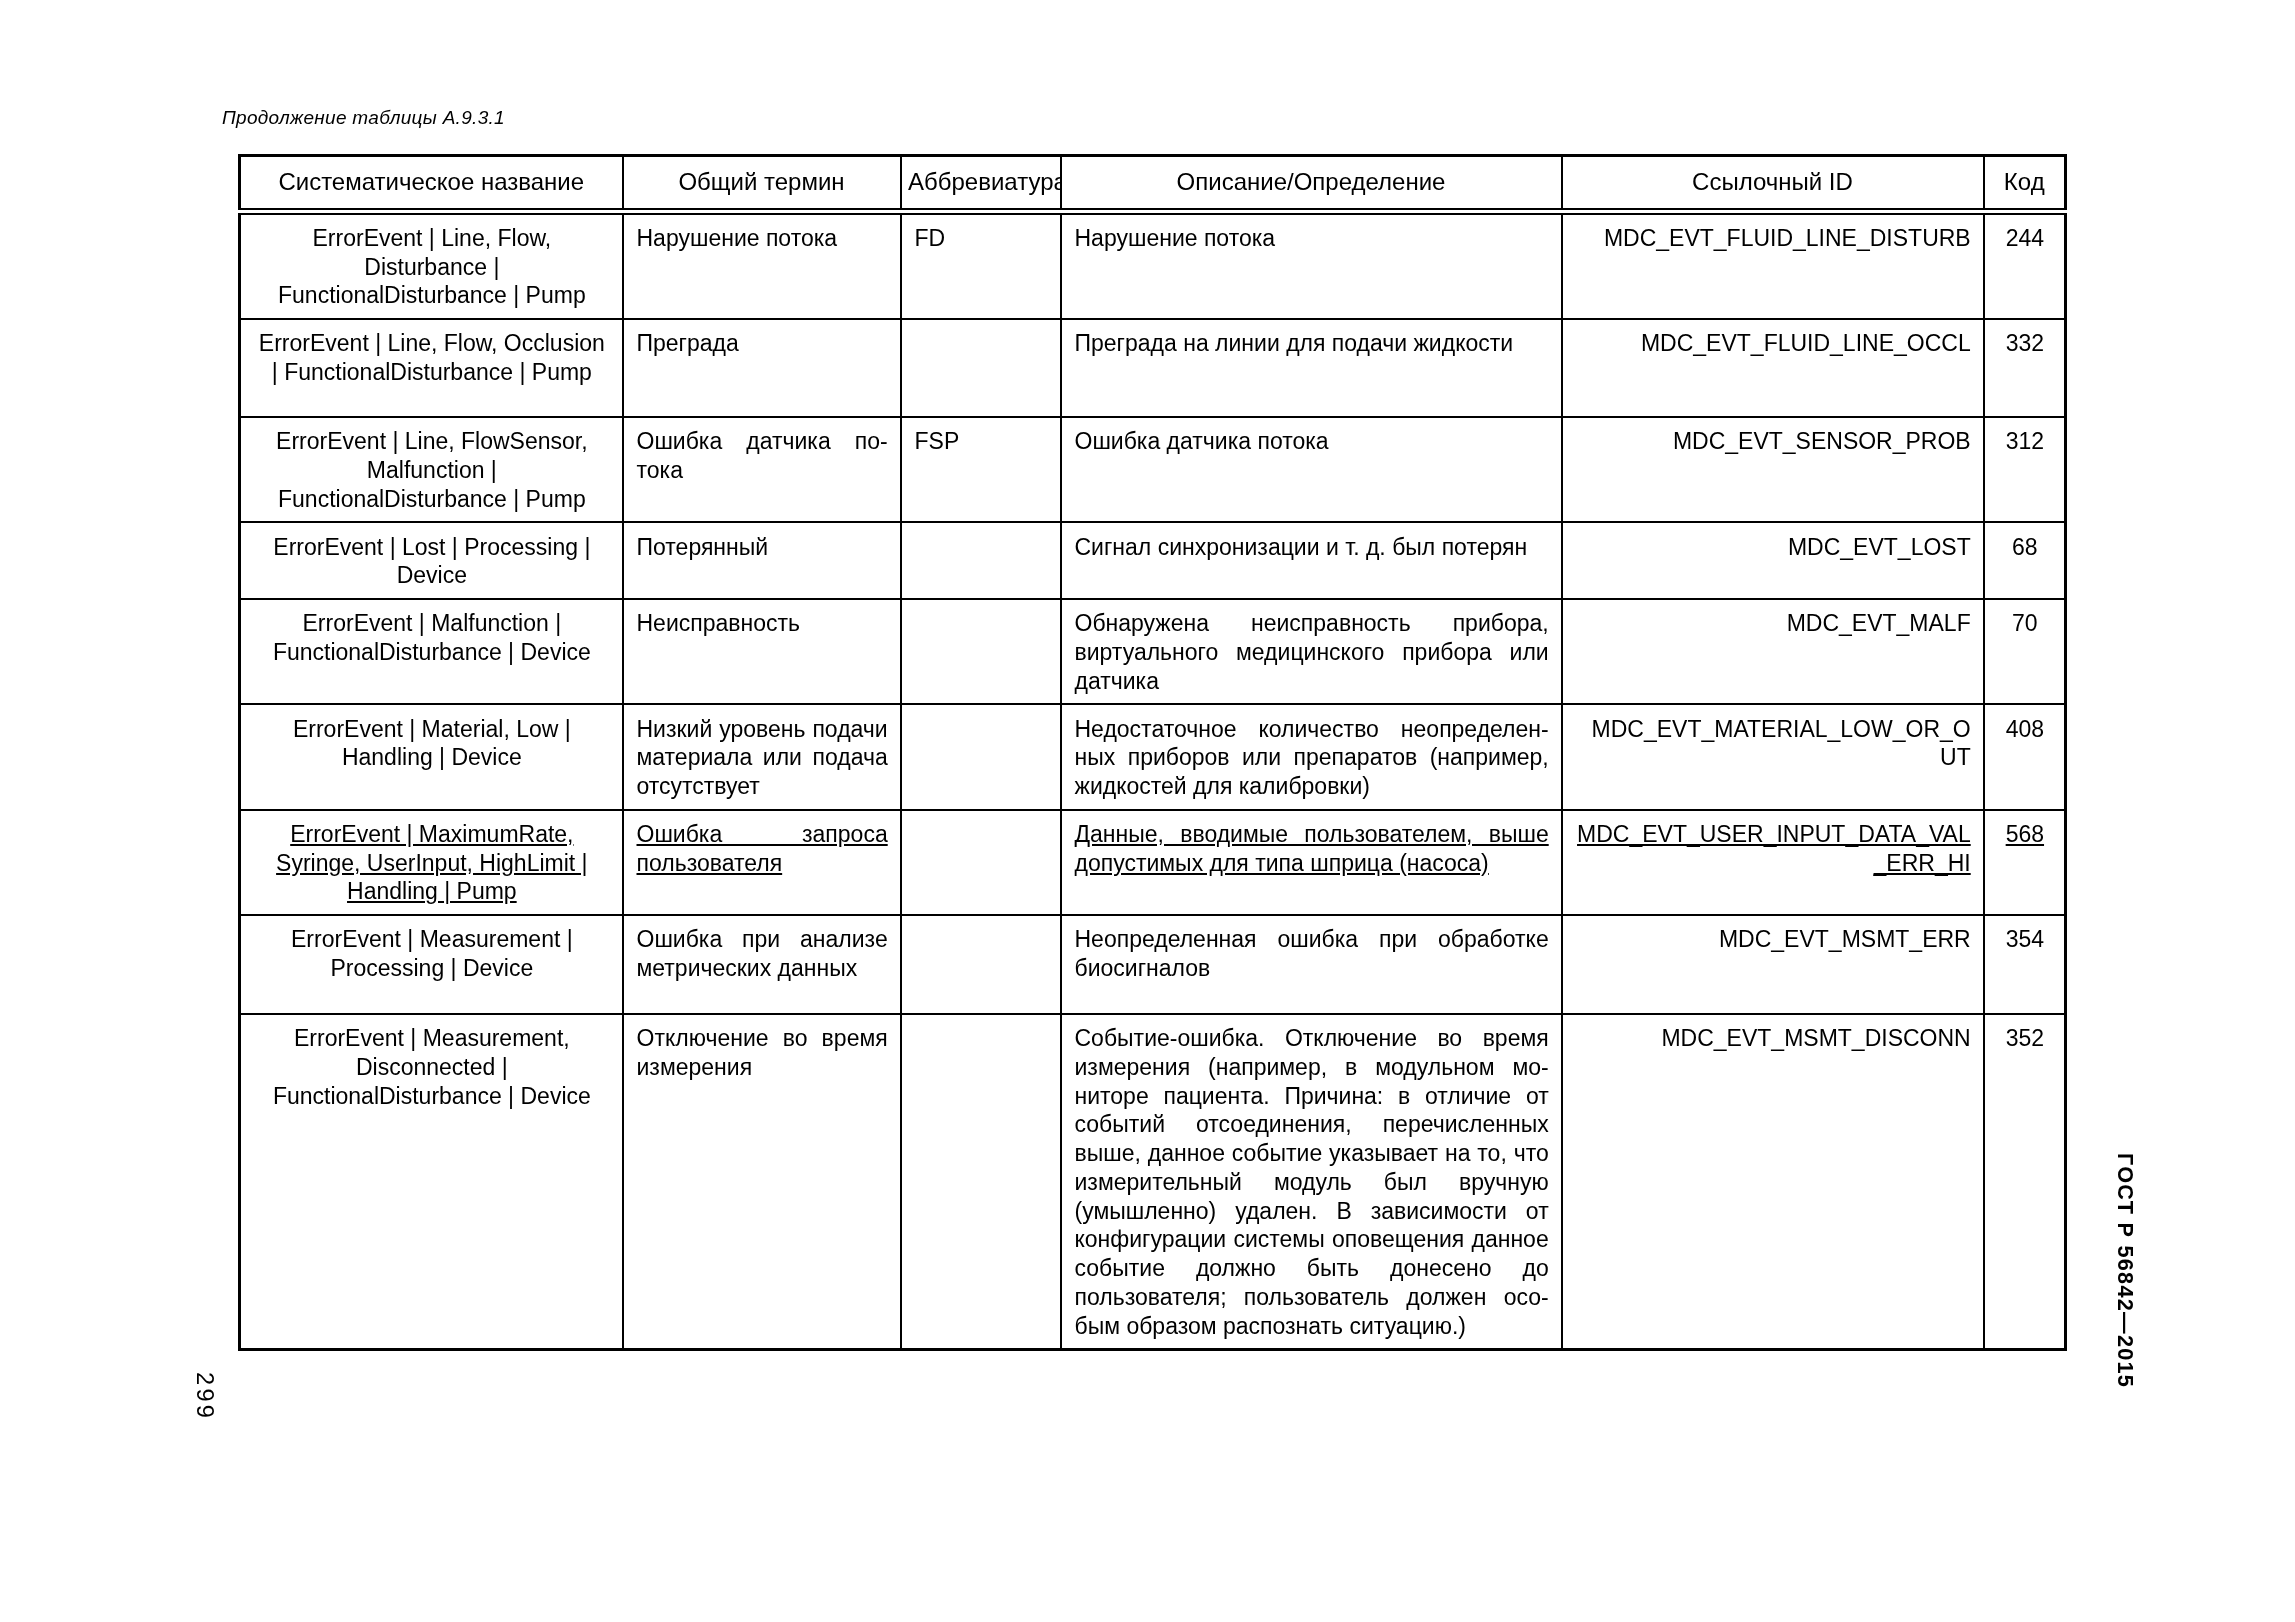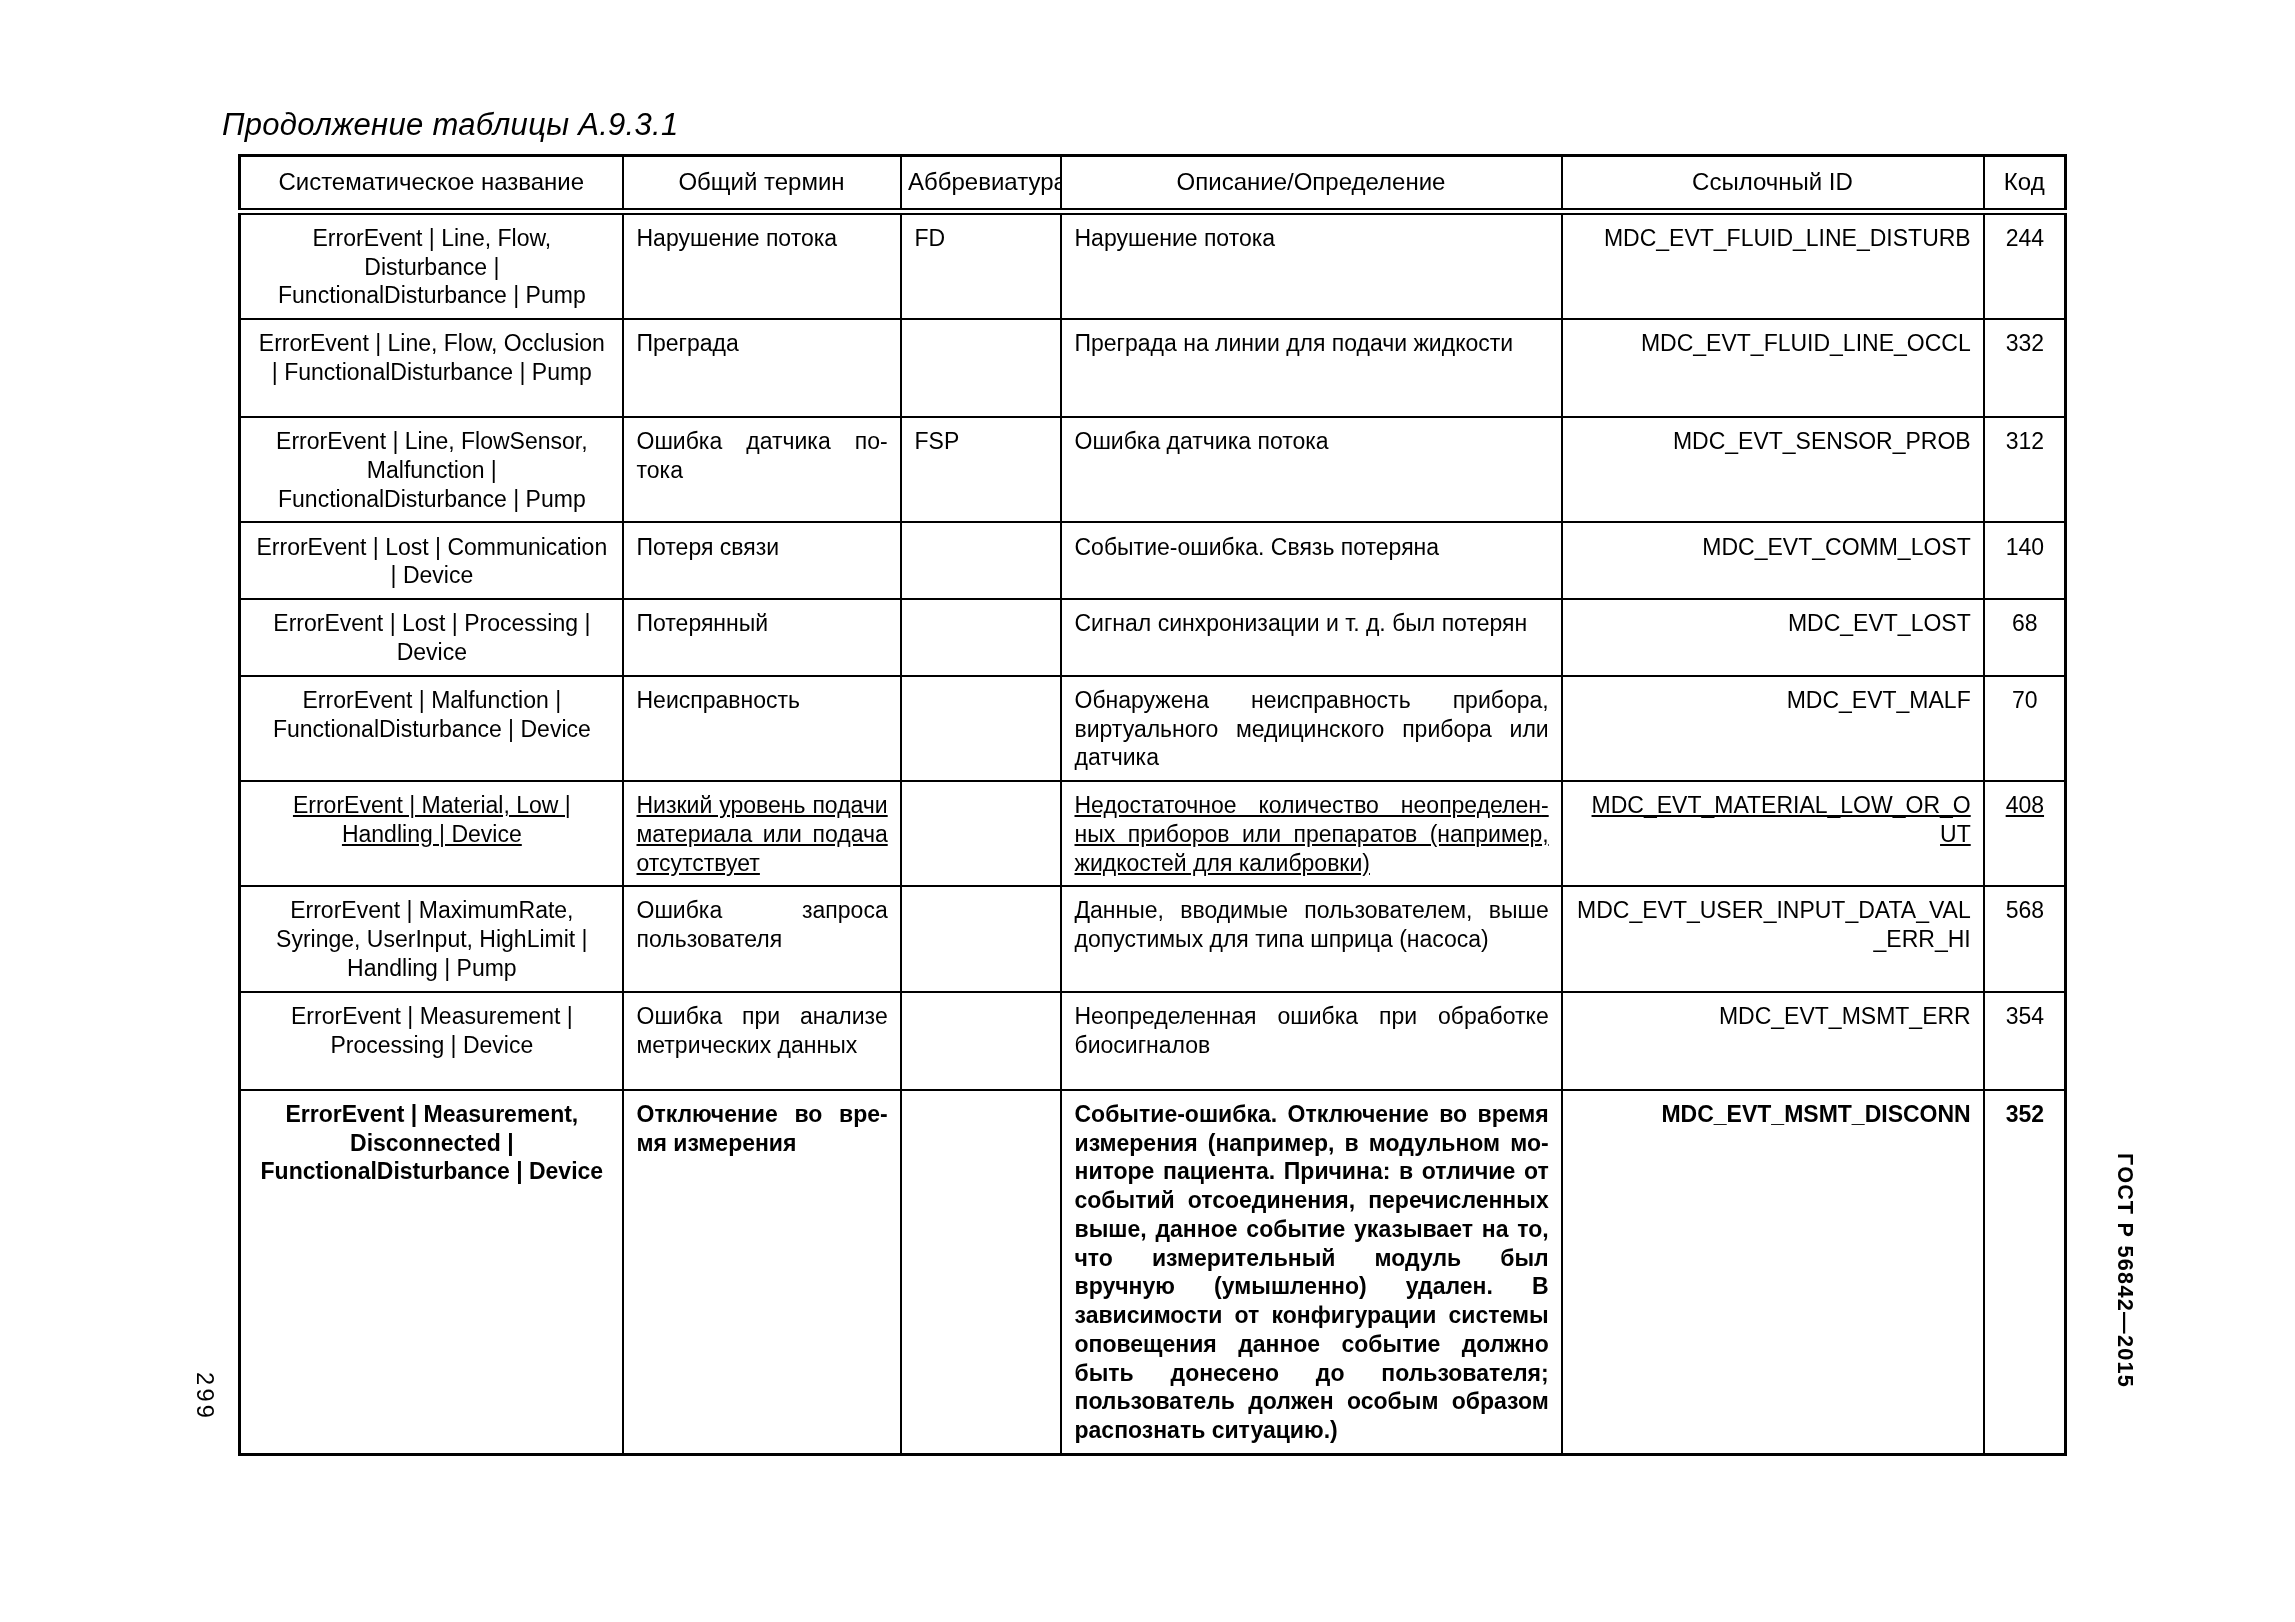"Продолжение таблицы А.9.3.1" .table-caption { font-size: 31px -> 19px }
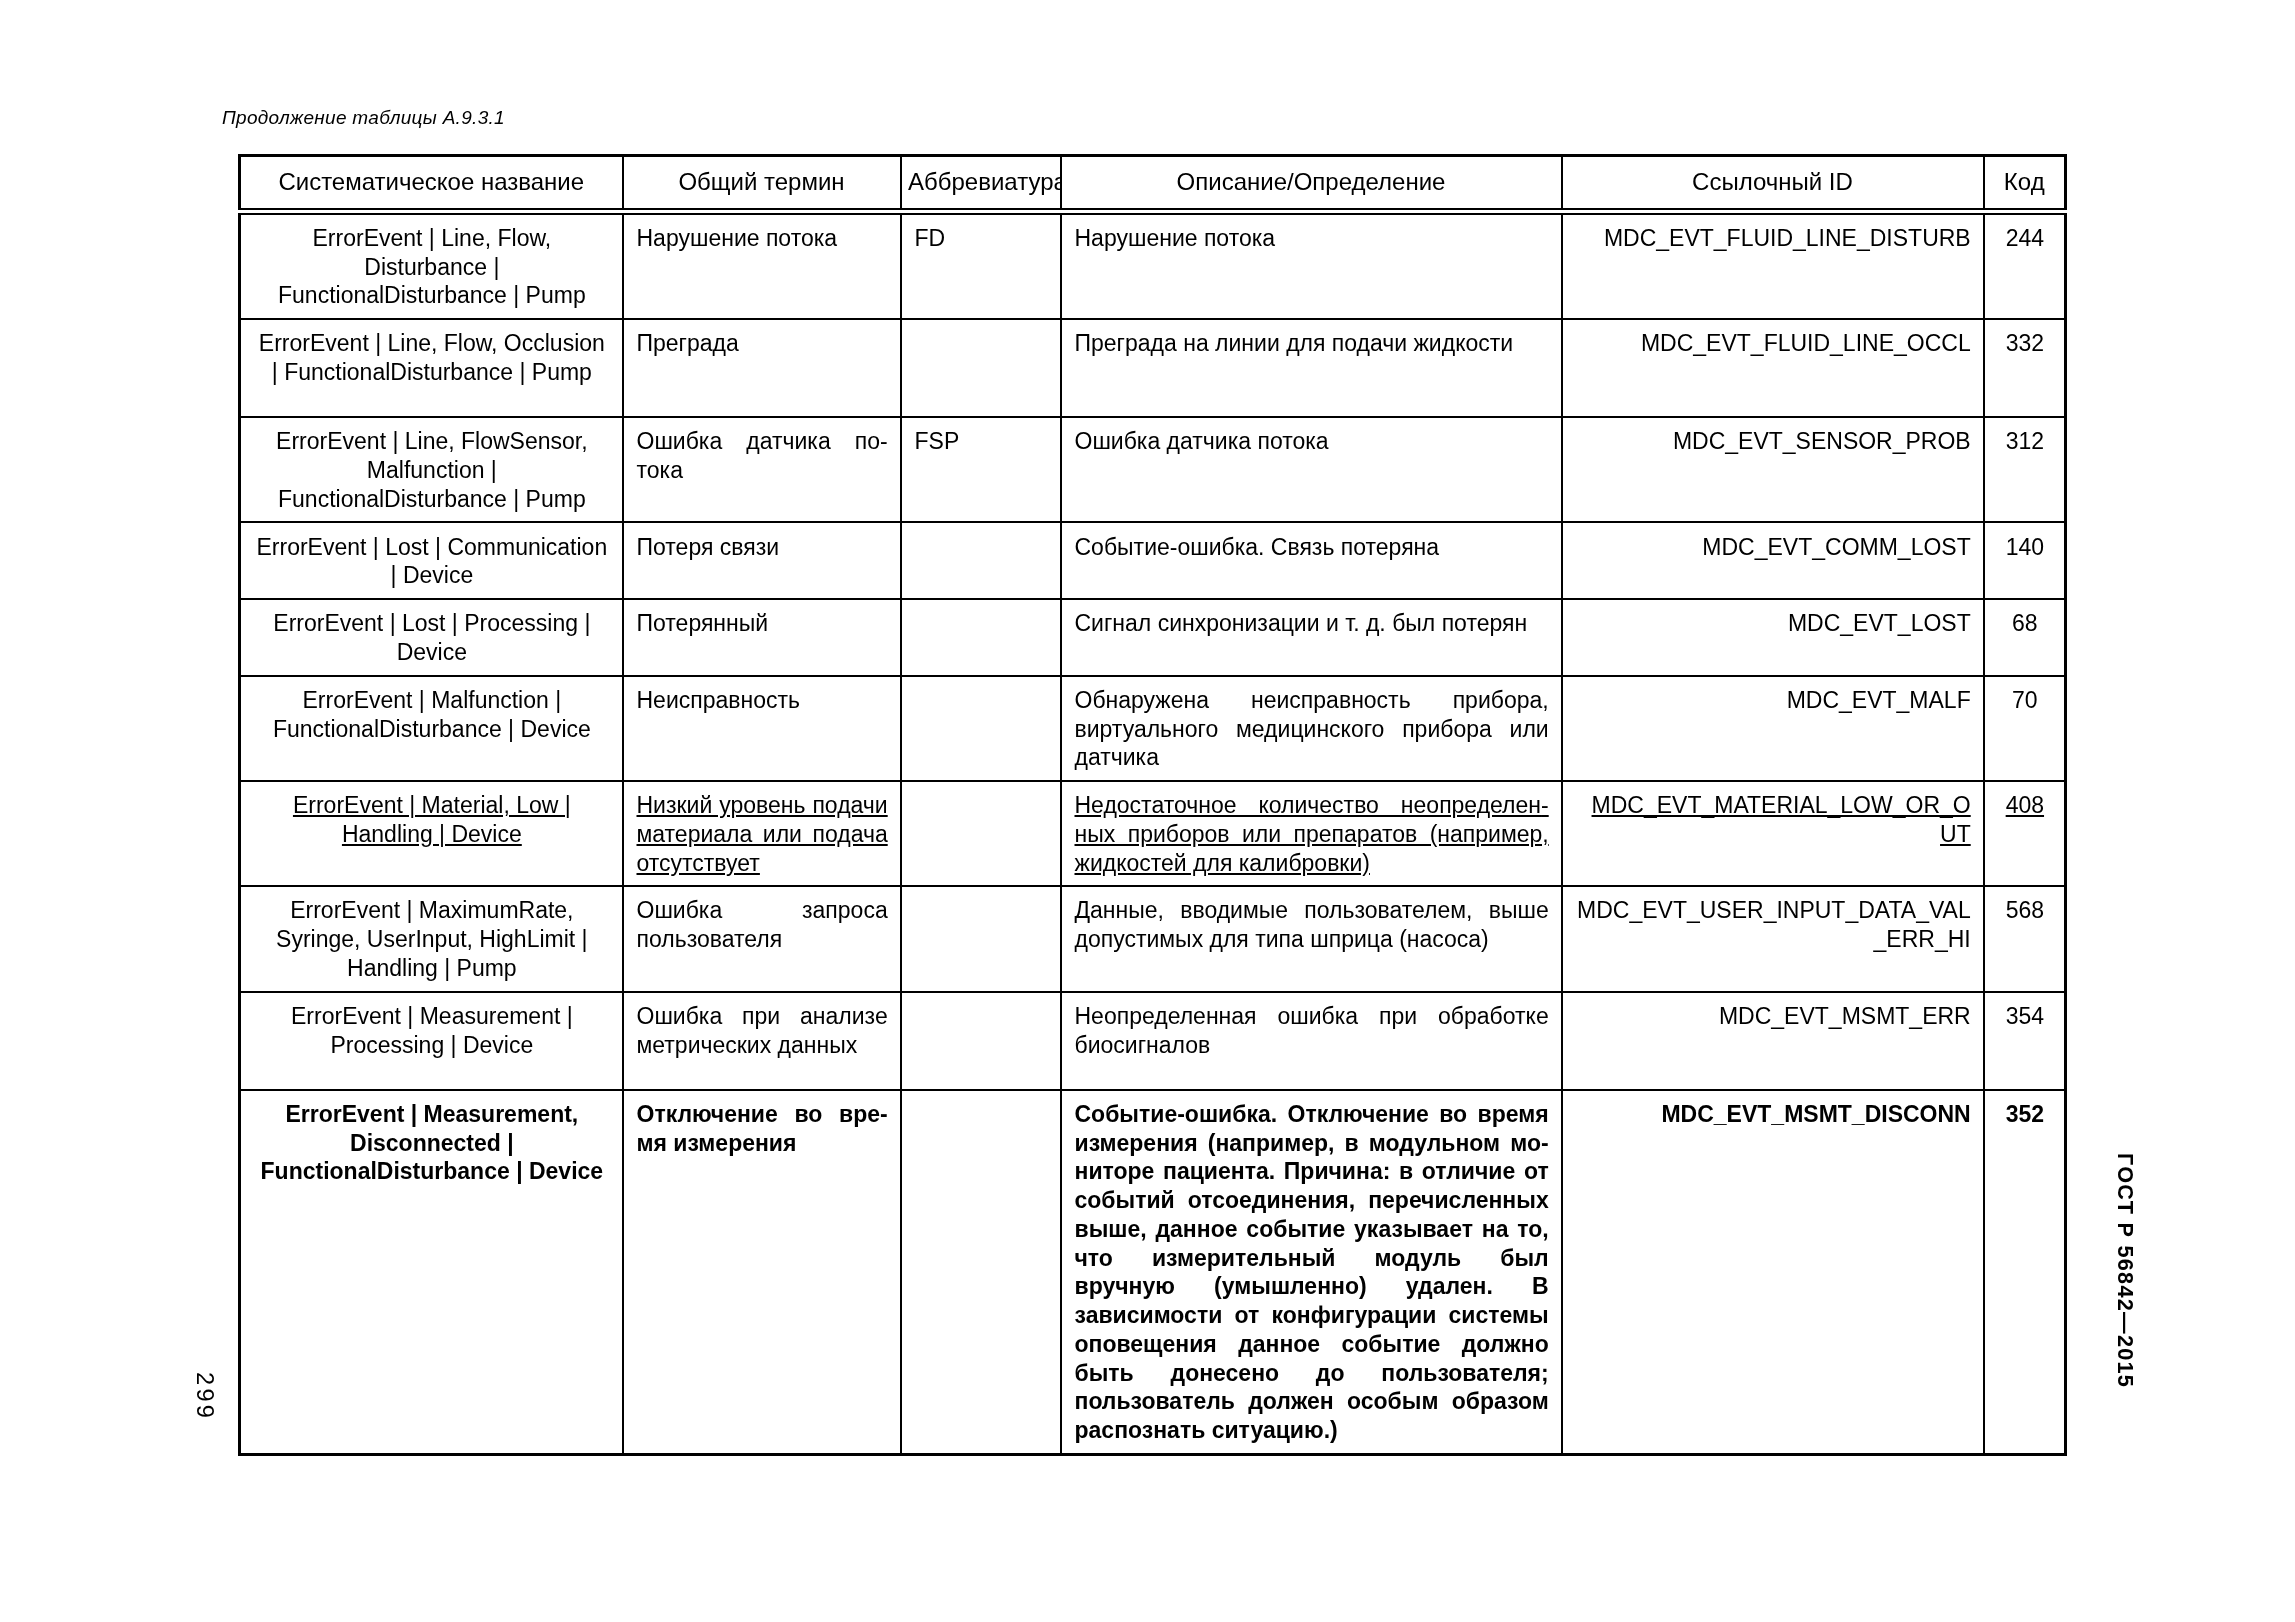"ErrorEvent | Lost | Communication" tr { html: <tr> <td>ErrorEvent | Lost | Communication | Device</td> <td>Потеря связи</td> <td></td> <td>Событие-ошибка. Связь потеряна</td> <td>MDC_EVT_COMM_LOST</td> <td>140</td> </tr> -> none }
